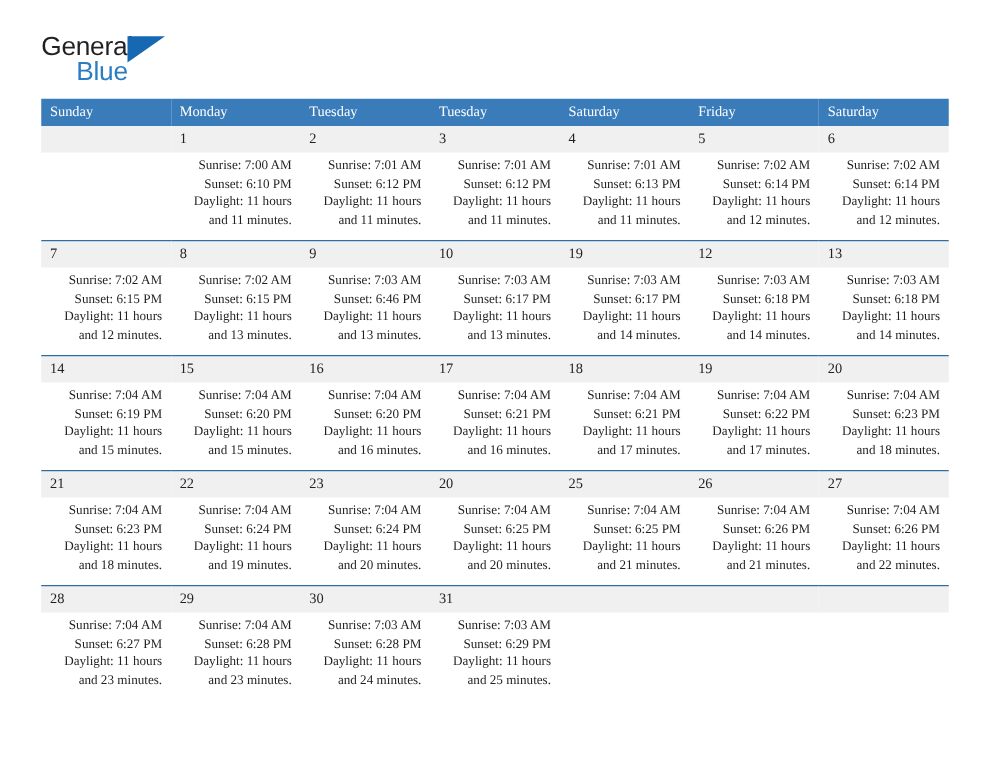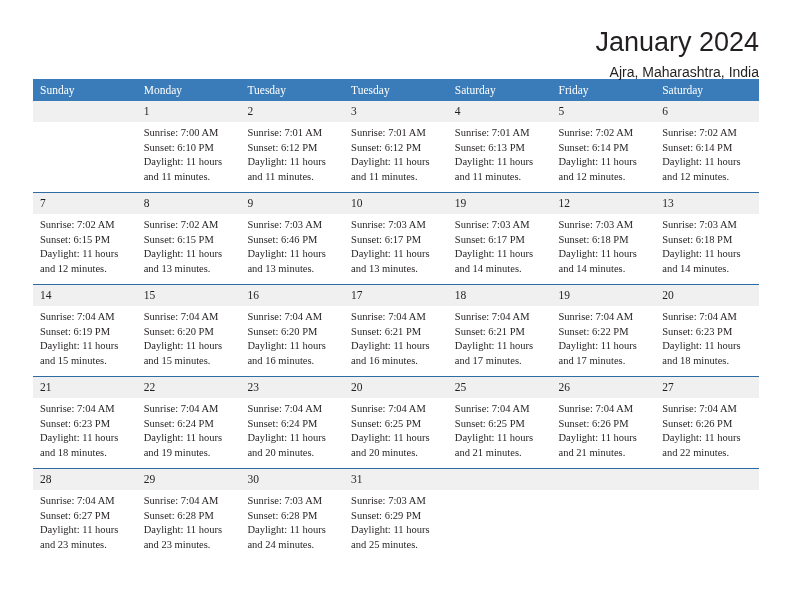"General" div.logo { html: none -> <div> <span>General</span> <span></span> <span>Blue</span> </div> }
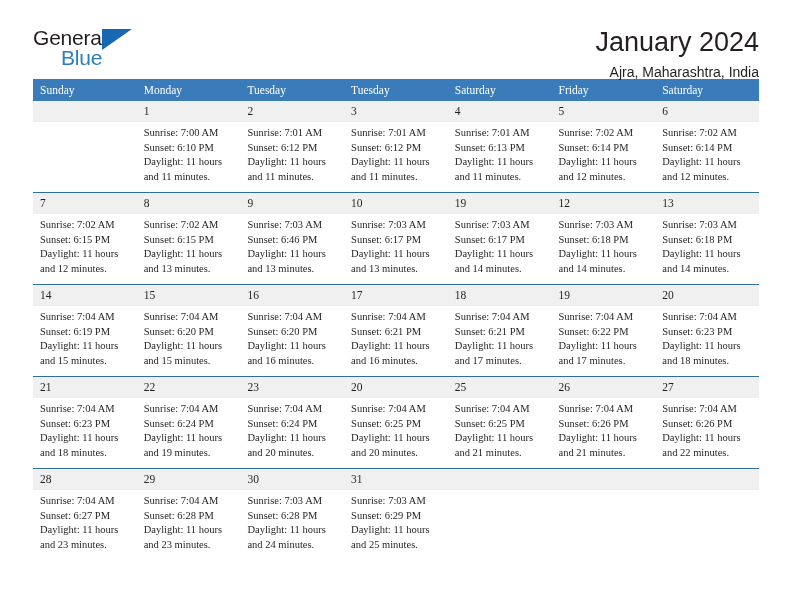"January 2024" div.titles { html: <div> <h1>January 2024</h1> <div>Ajra, Maharashtra, India</div> </div> -> none }
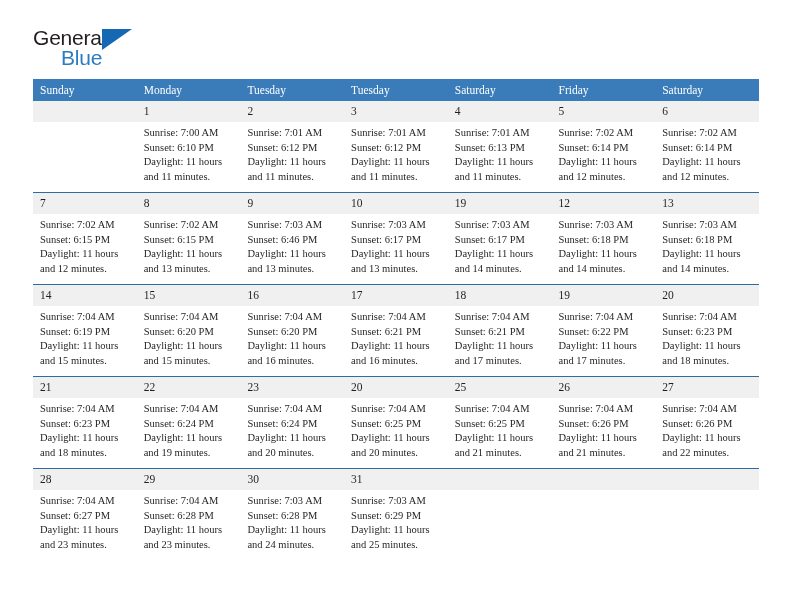"Sunrise: 7:00 AM" .cellbody { text-align: none -> right }
